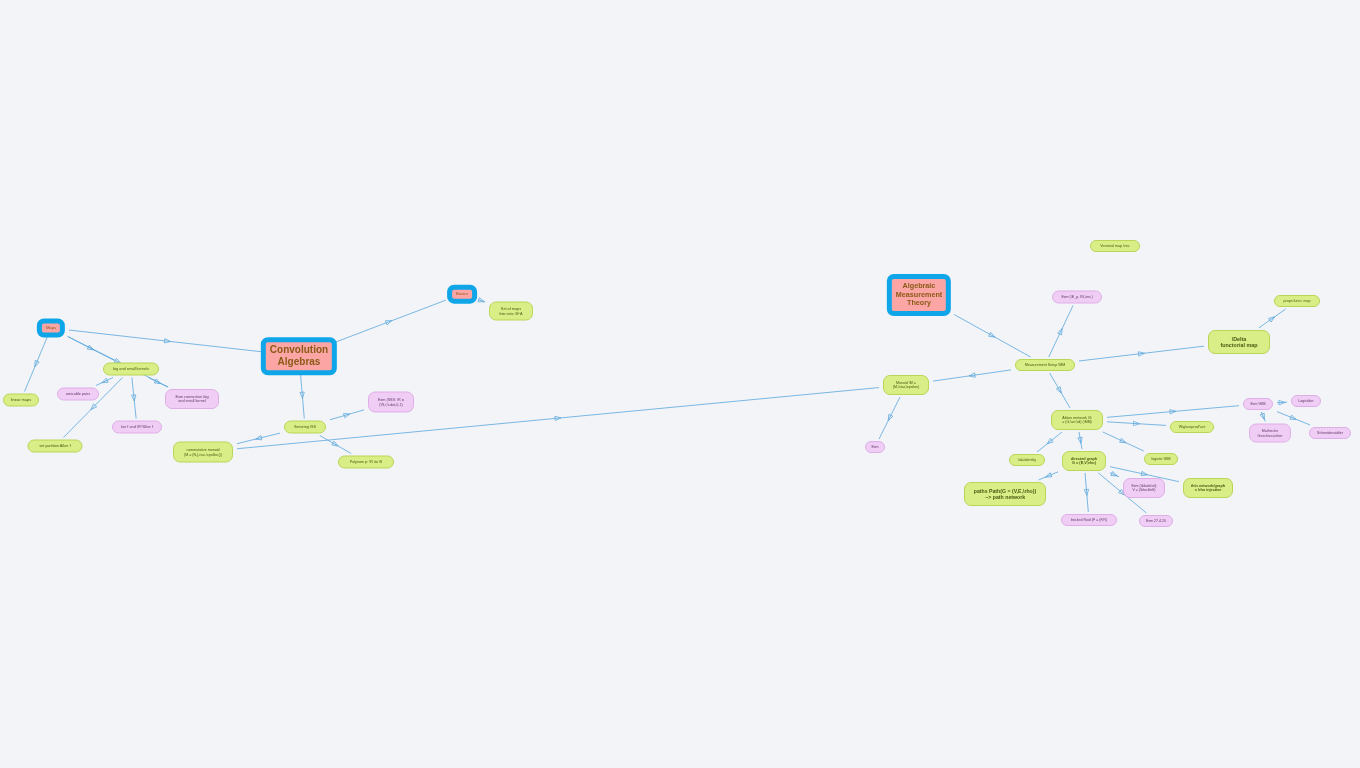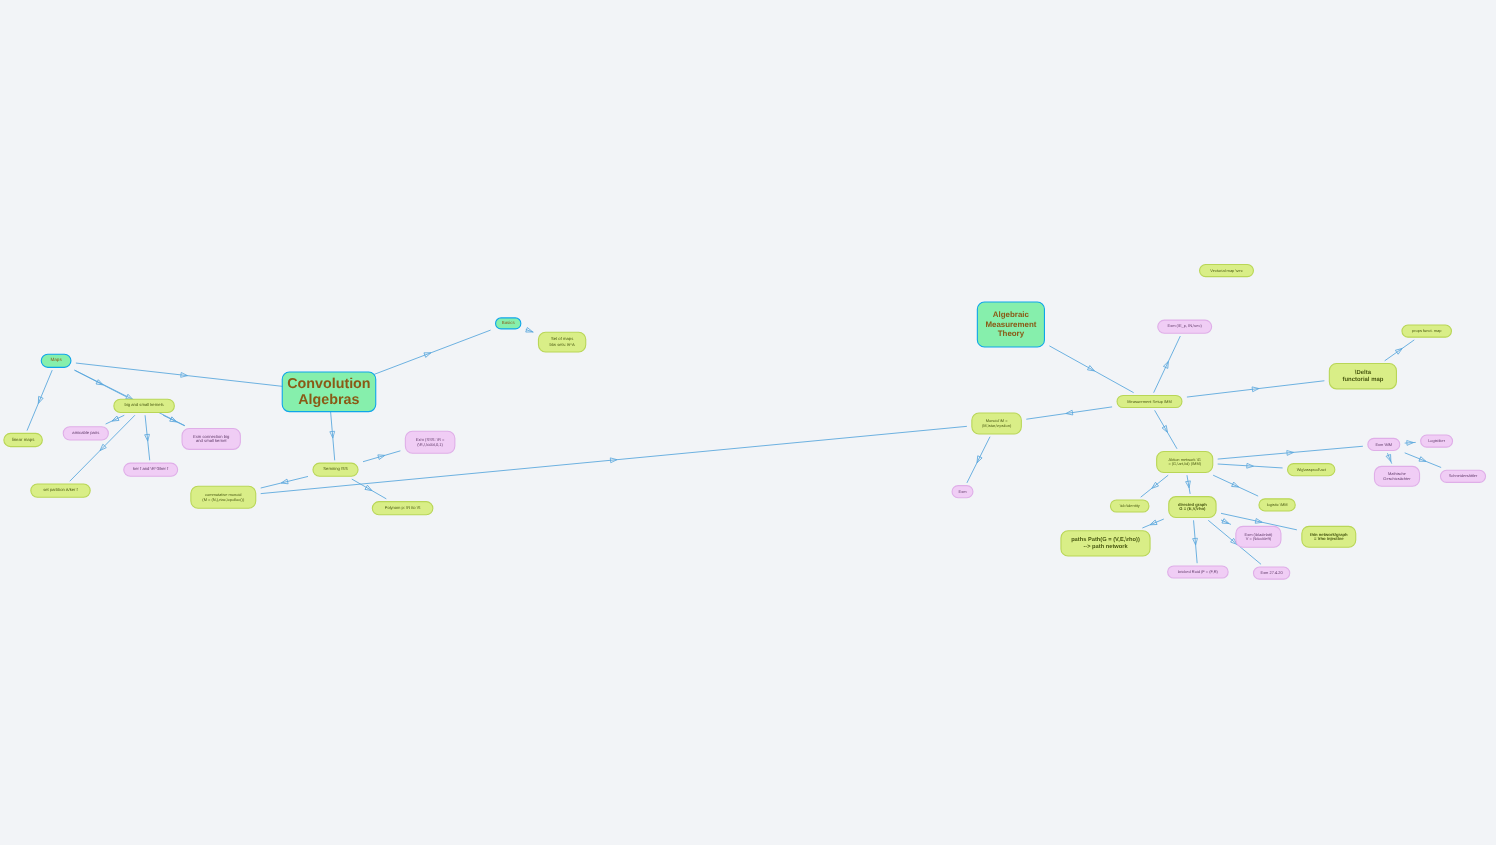"Algebraic" .node.orange { background: #86efac -> #fca5a5; border: 1px solid #0ea5e9 -> 5px solid #0ea5e9 }
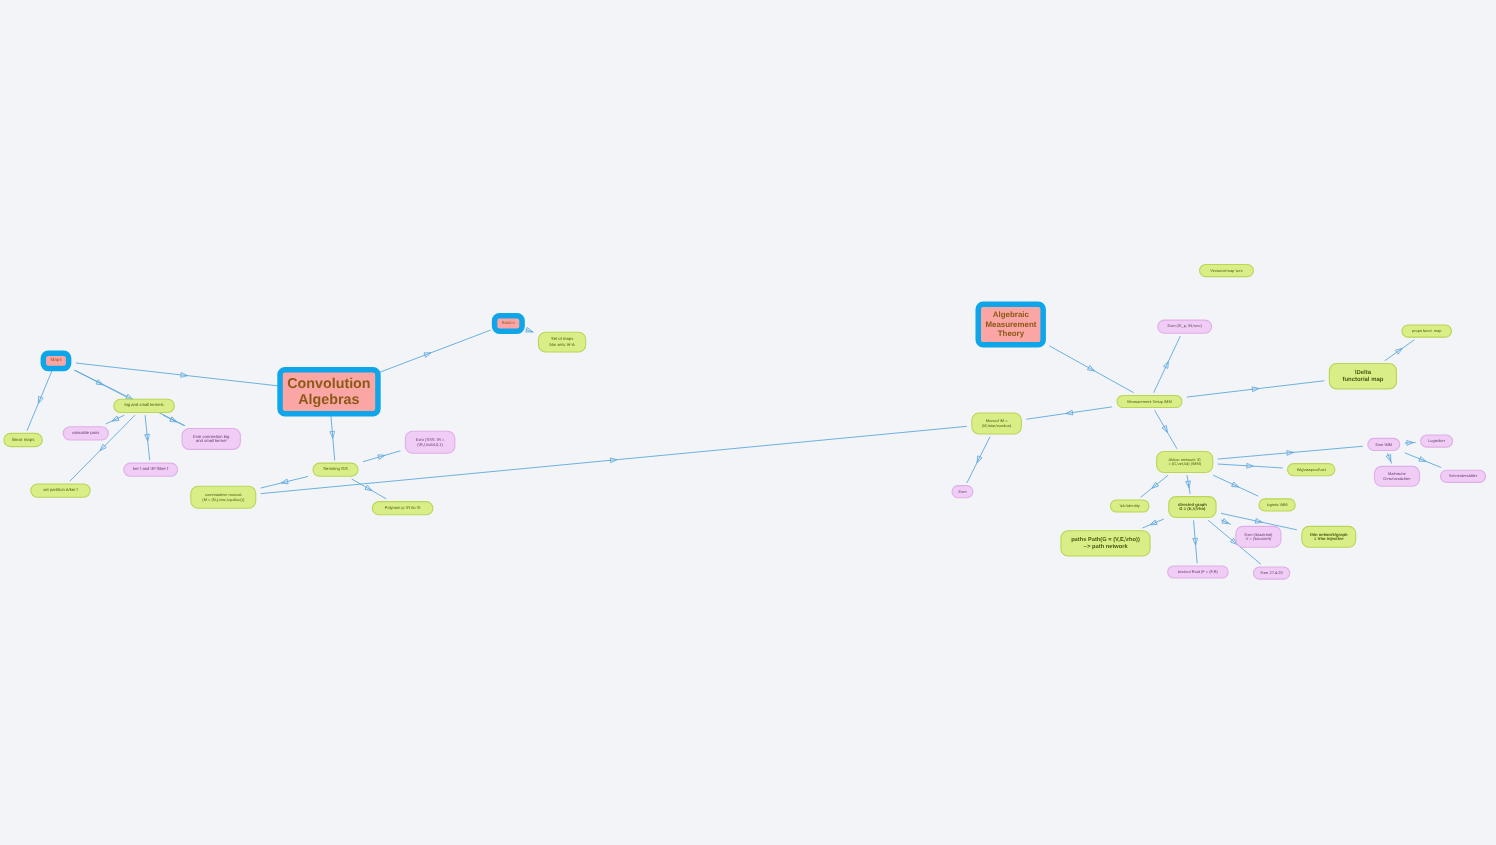"Convolution" div.node { font-size: 13px -> 10px }
